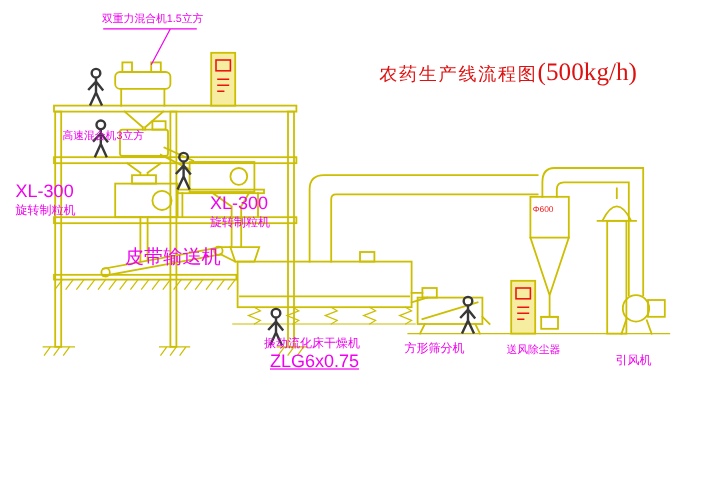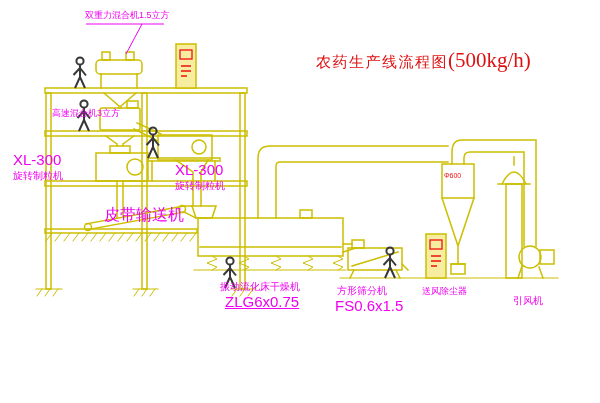"FS0.6x1.5" div.lbl { html: <div>FS0.6x1.5</div> -> none }
